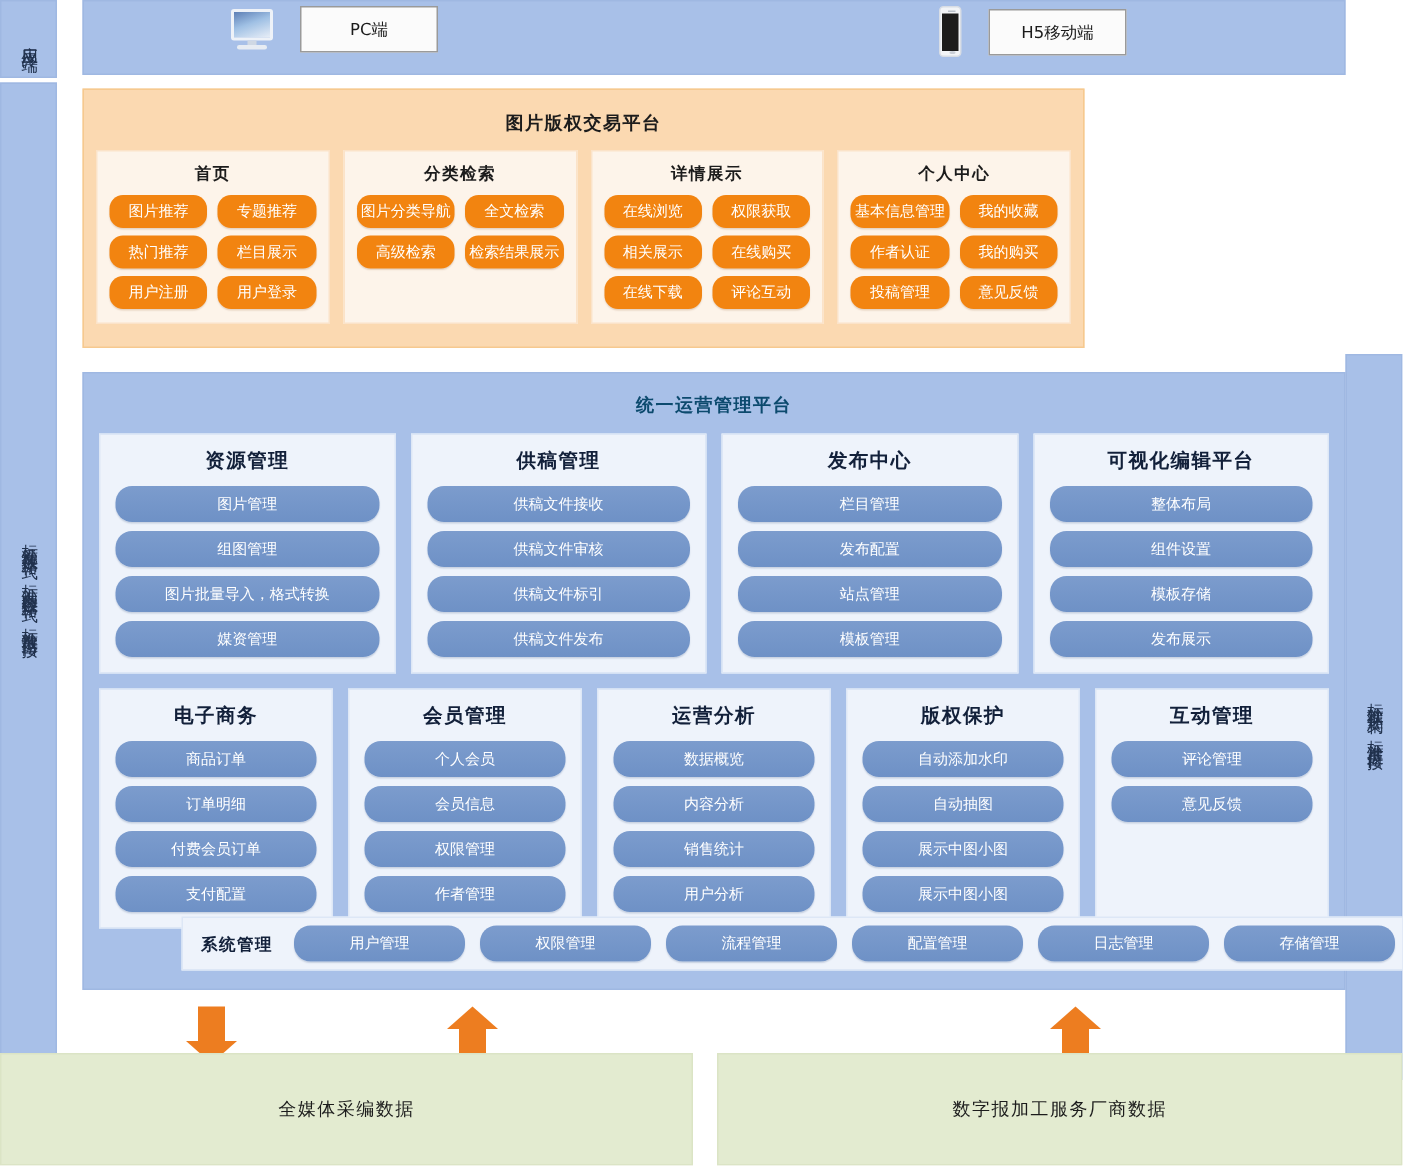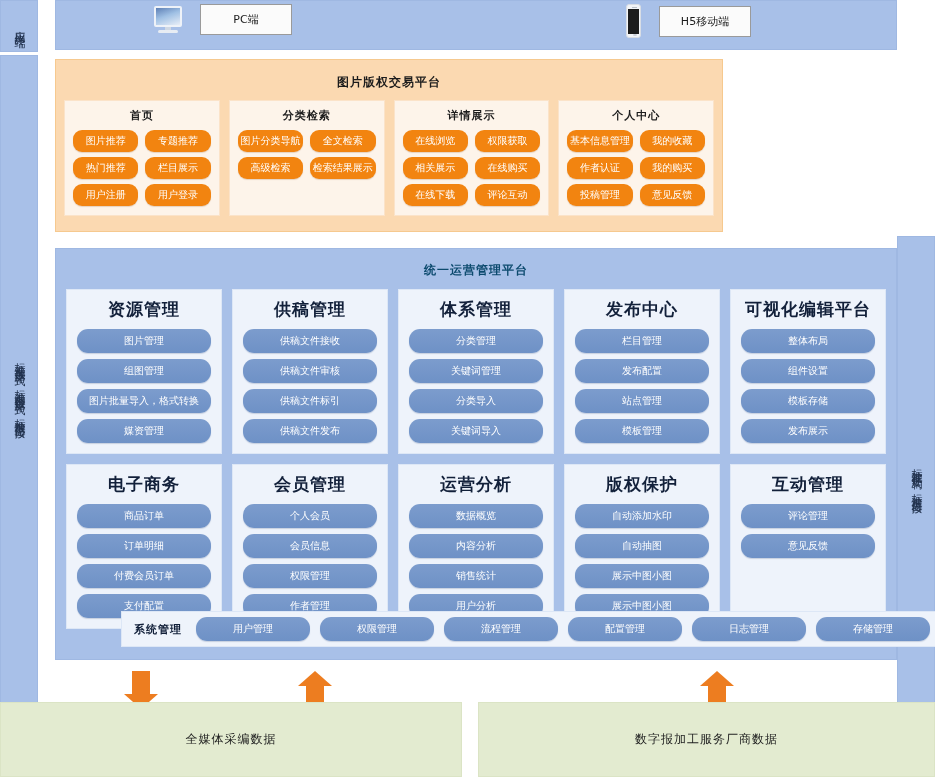"资源管理" .b-group .g-title { font-size: 17px -> 13px }
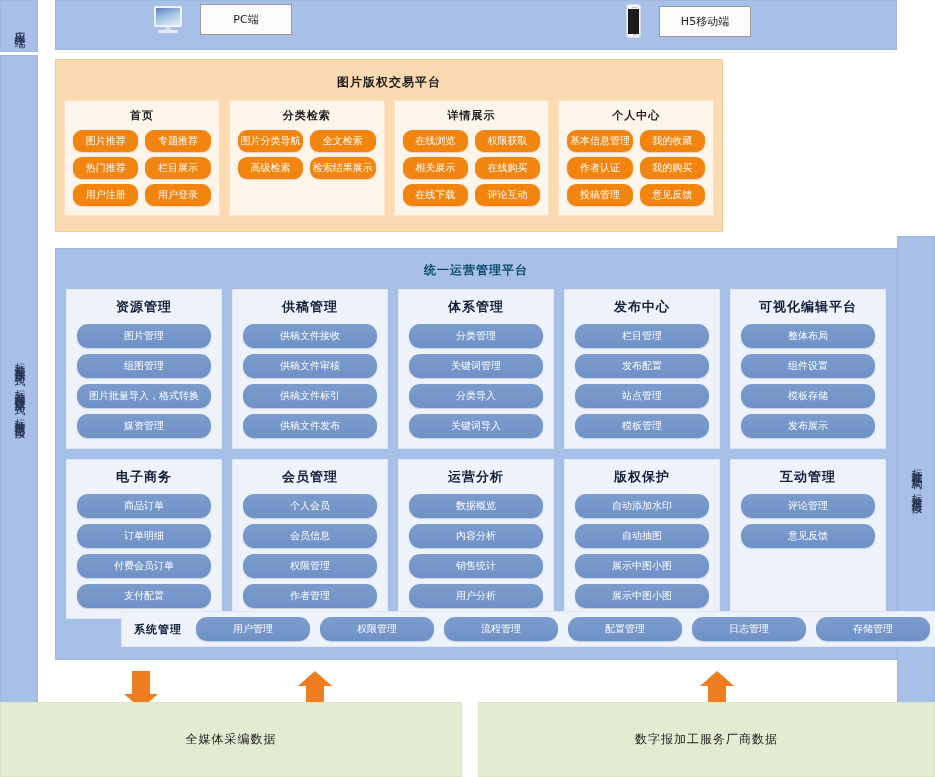"体系管理" div.b-group { html: <div> <div>体系管理</div> <div>分类管理</div> <div>关键词管理</div> <div>分类导入</div> <div>关键词导入</div> </div> -> none }
